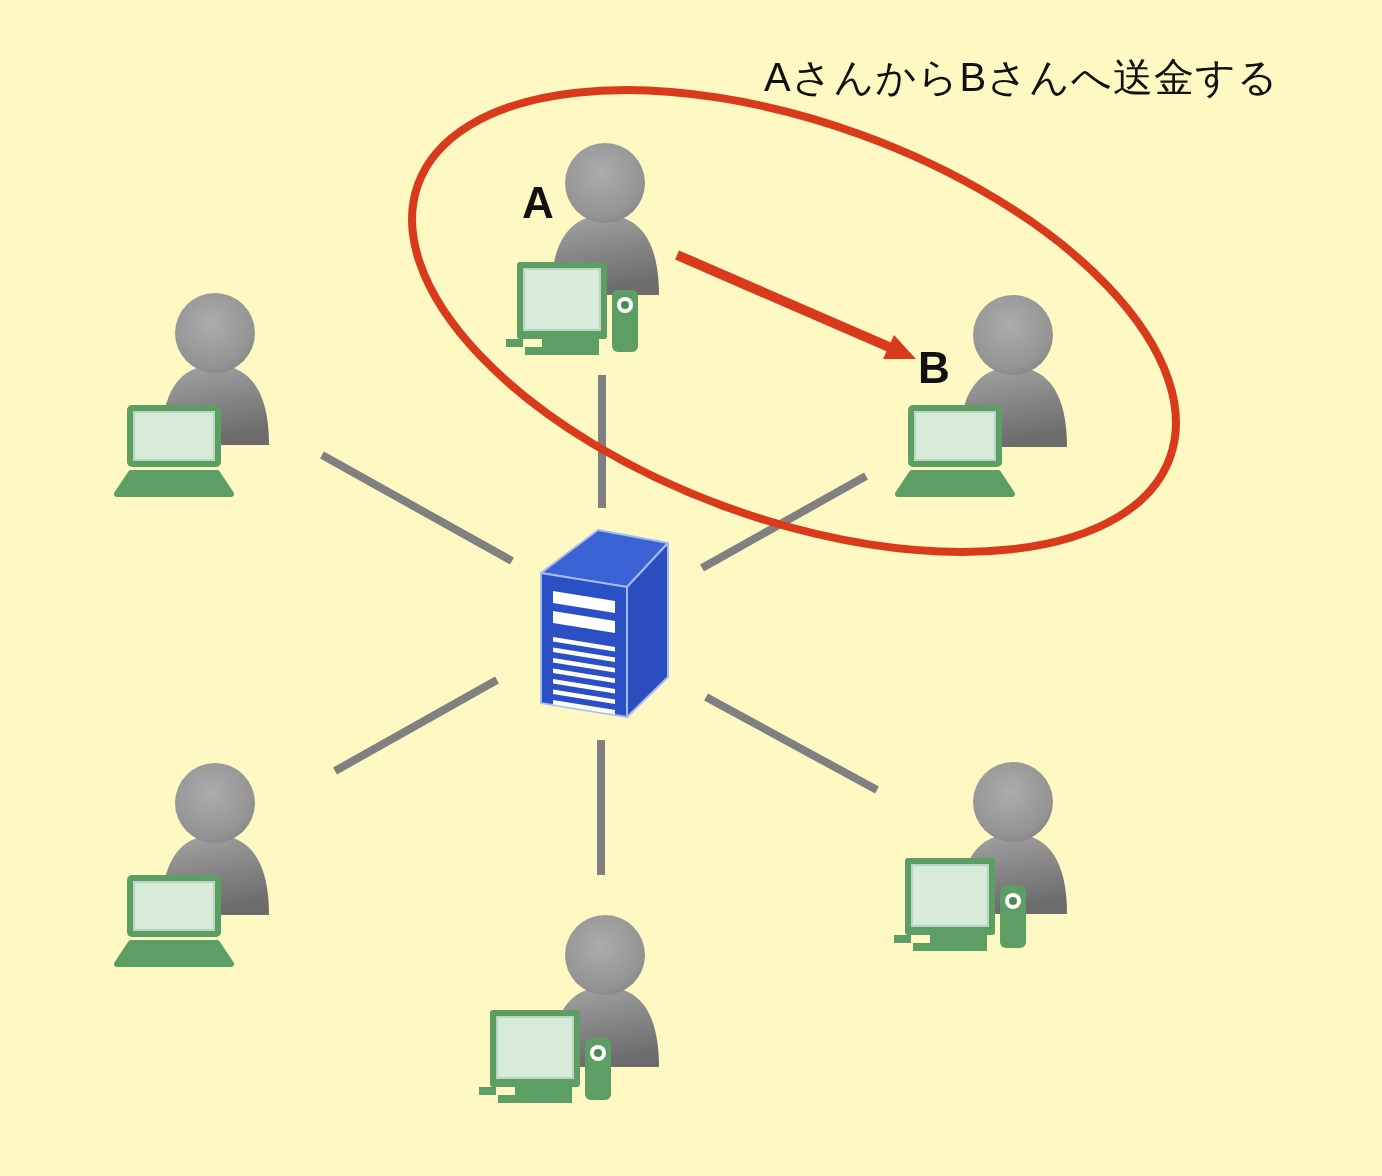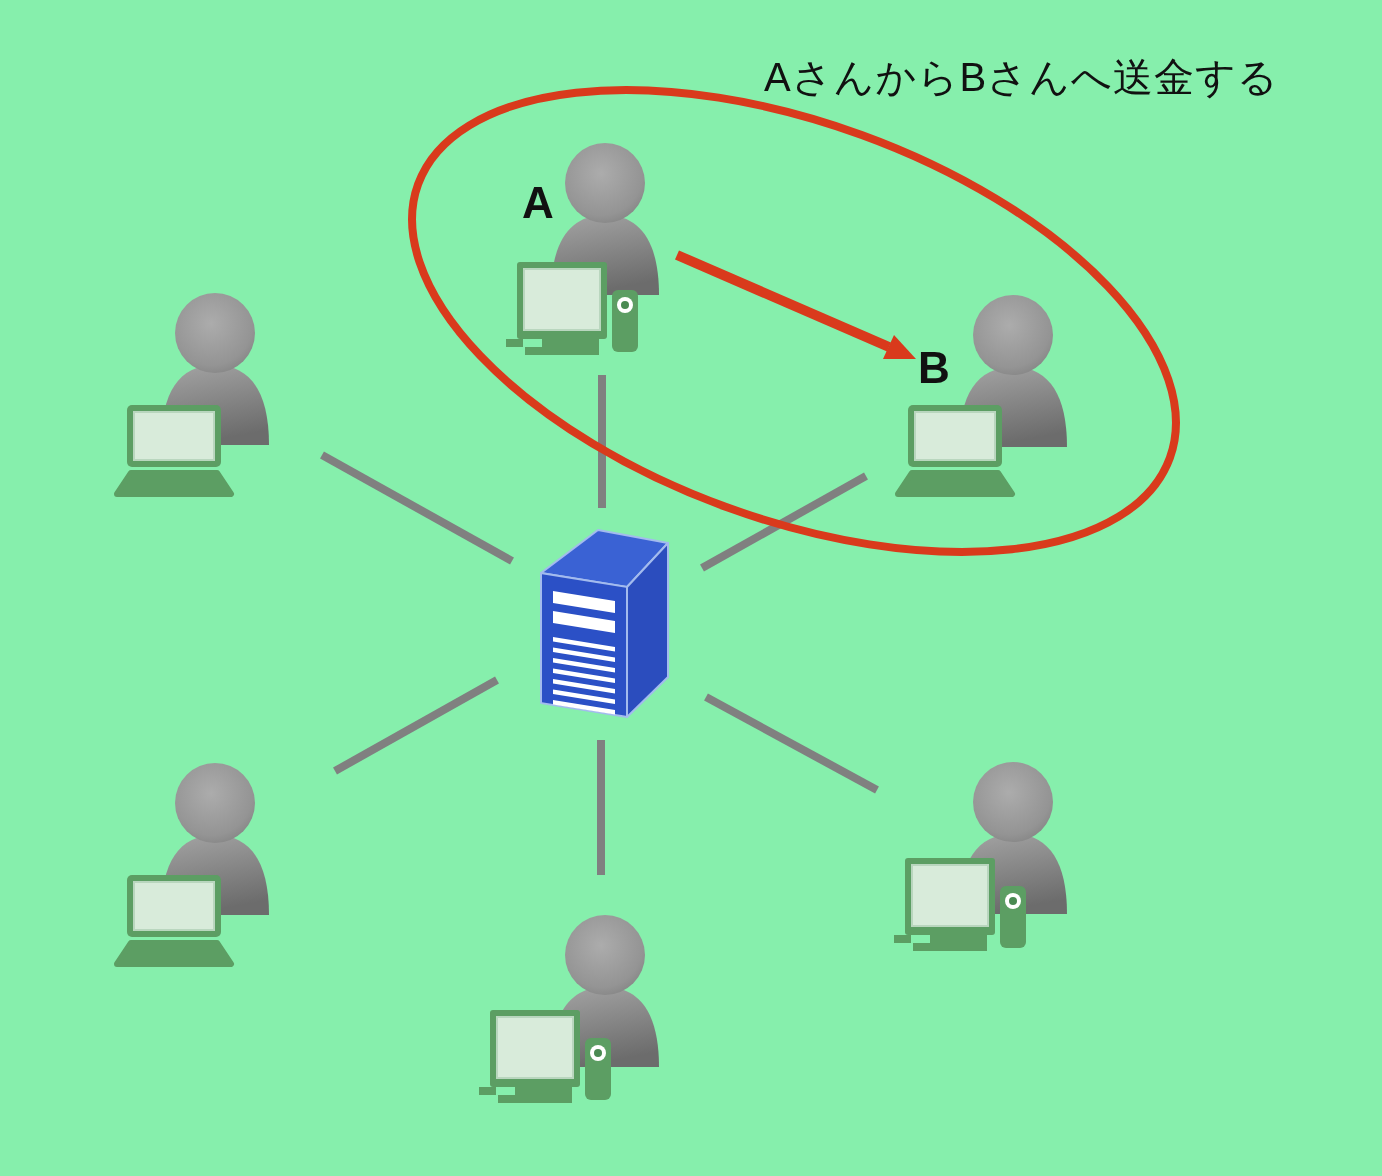"AさんからBさんへ送金する" .stage { background: #86efac -> #fef9c3 }
